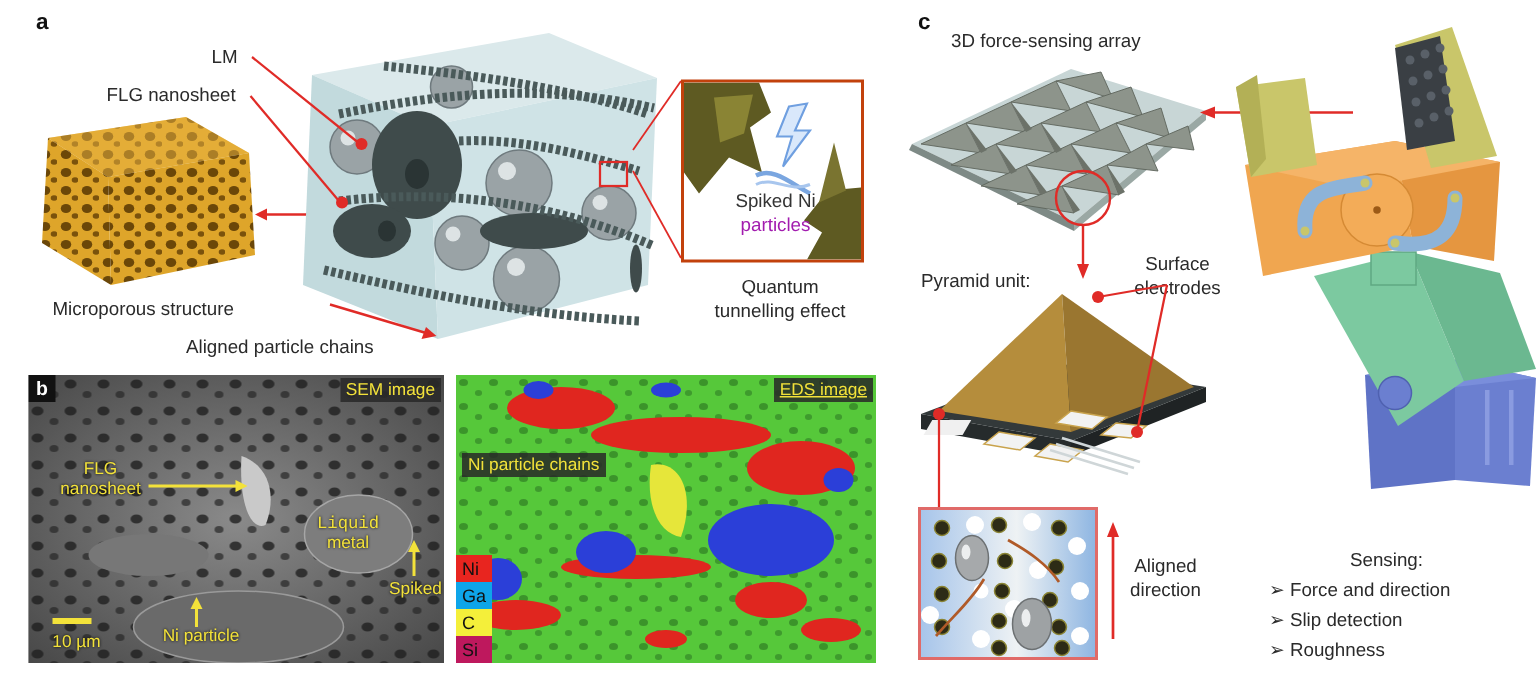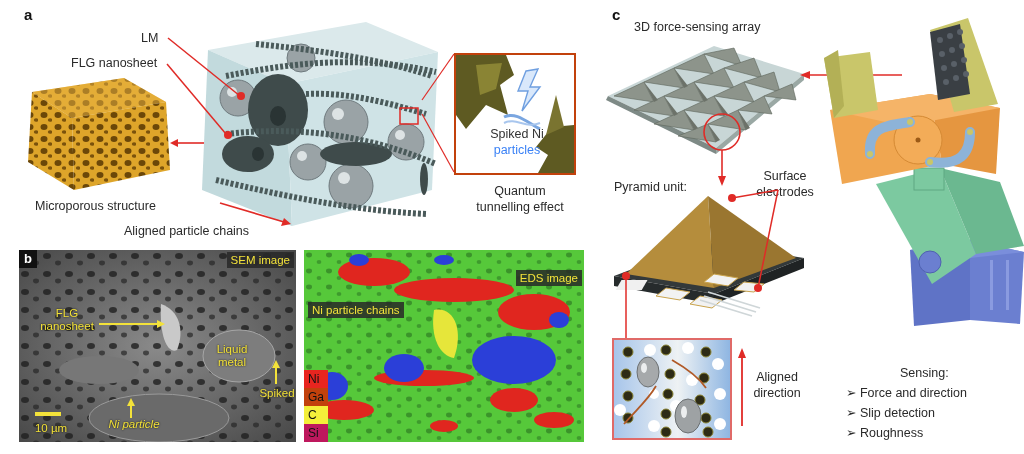"particles" div.lbl { color: #3b82f6 -> #a21caf }
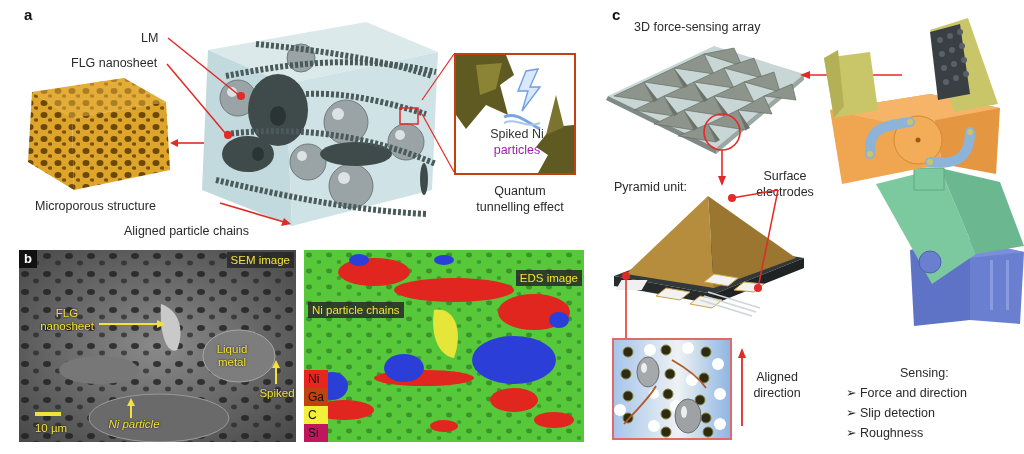"EDS image" div.tag { text-decoration: none -> underline; top: 20px -> 2px }
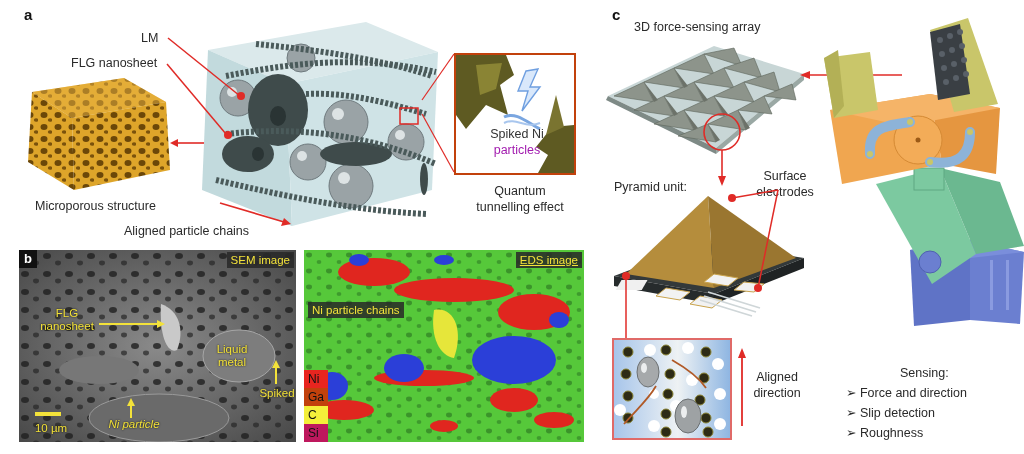"Liquid" div.ylbl { font-family: none -> Liberation Mono, monospace }
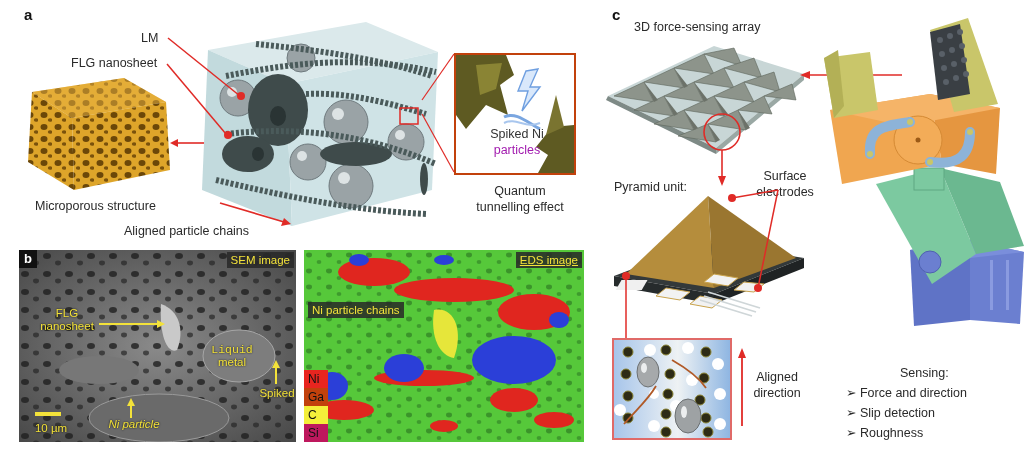"Ga" span.legend-cell { background: #c2410c -> #0ea5e9 }
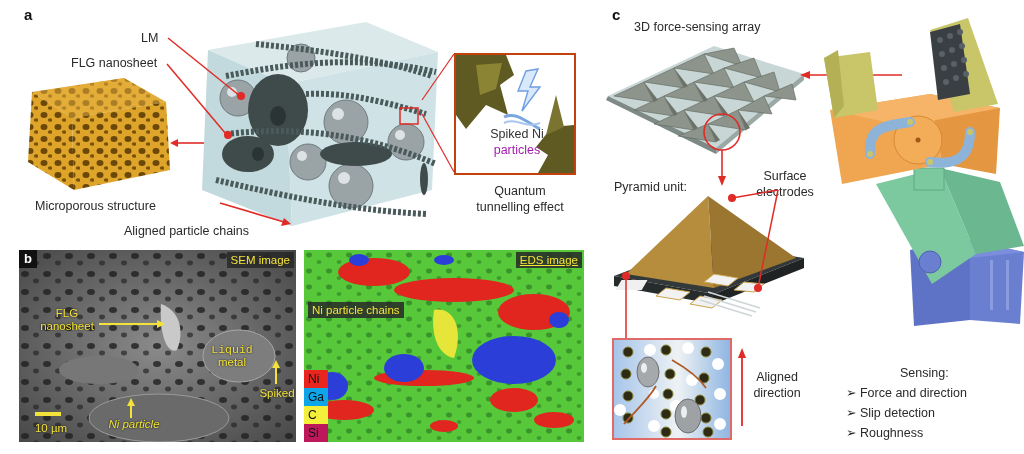"Ni particle" div.ylbl { font-style: italic -> none }
